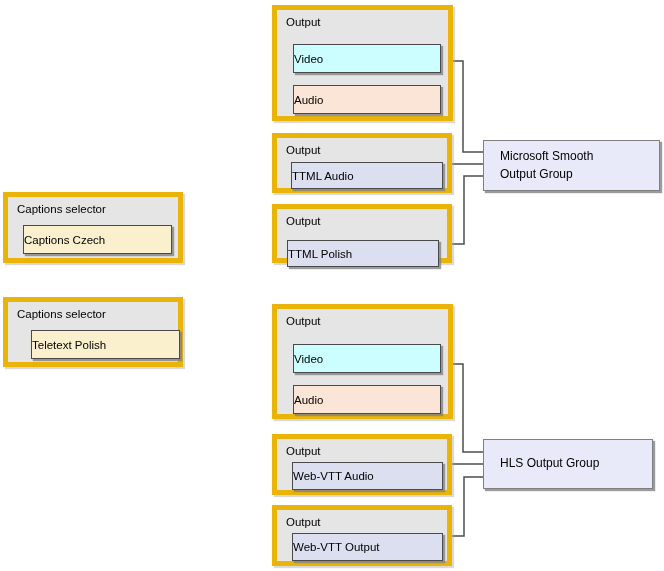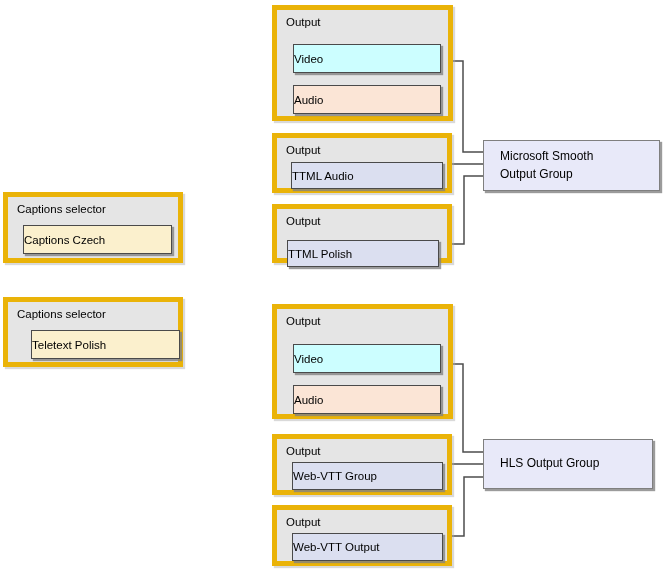"Web-VTT Group" span { text: Group -> Audio }
